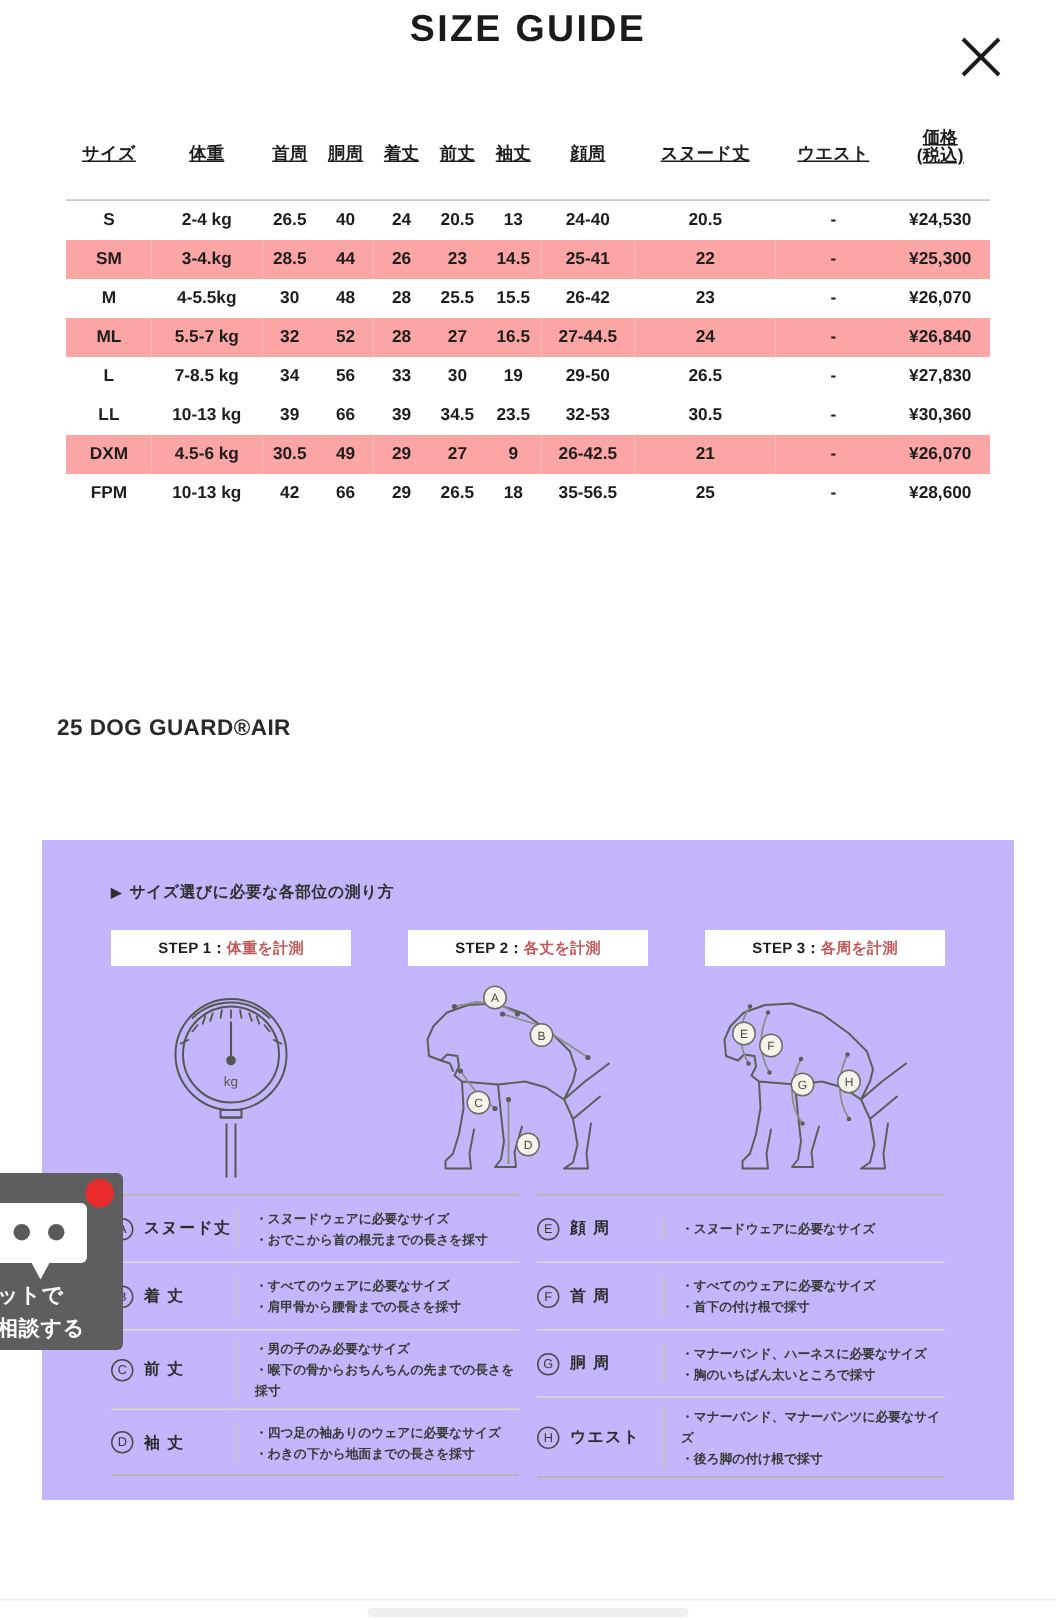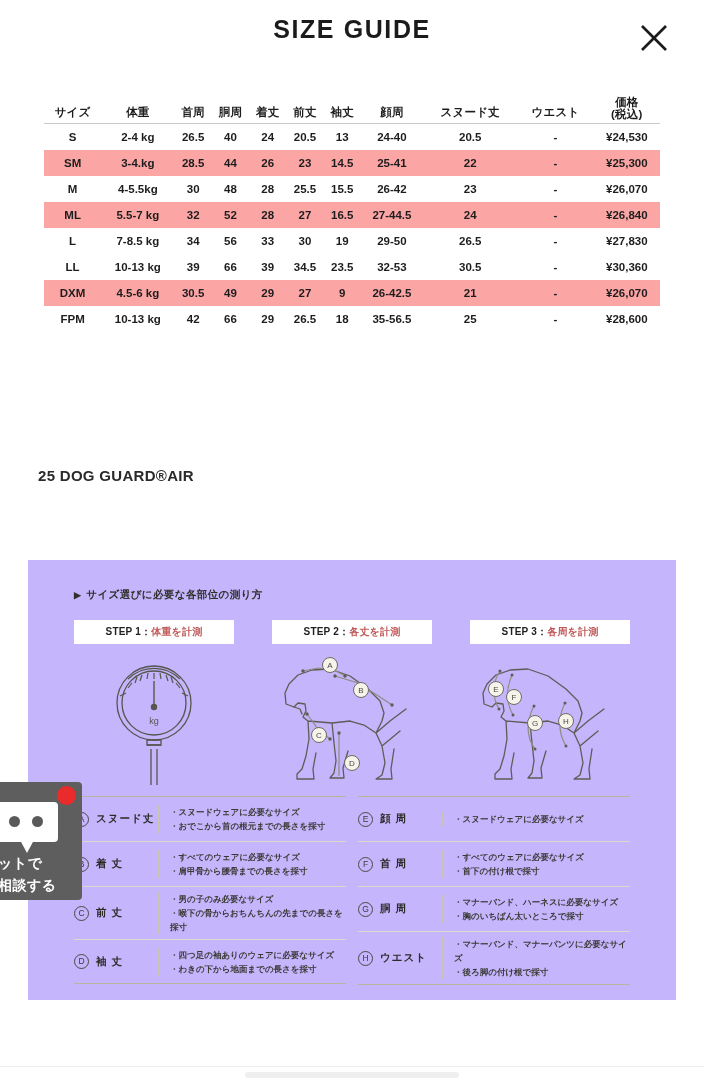"SIZE GUIDE" .page-title { padding-top: 12px -> 2px }
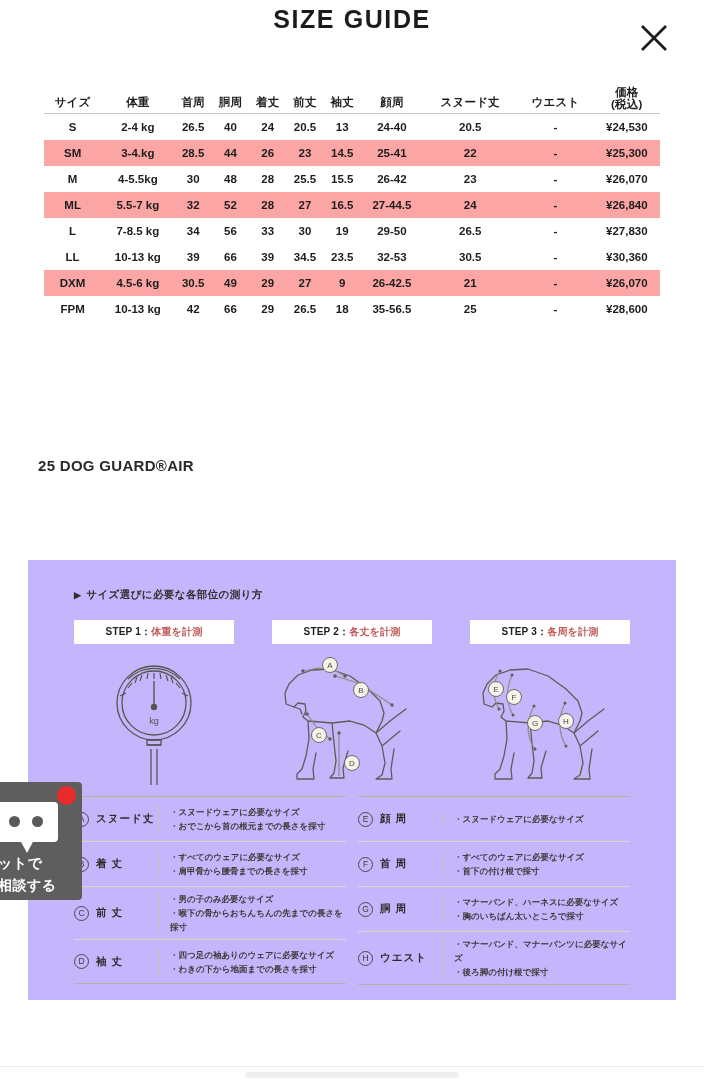"価格" table.size-table th { padding: 4px 0 3px 0 -> 4px 0 23px 0; text-decoration: none -> underline }
